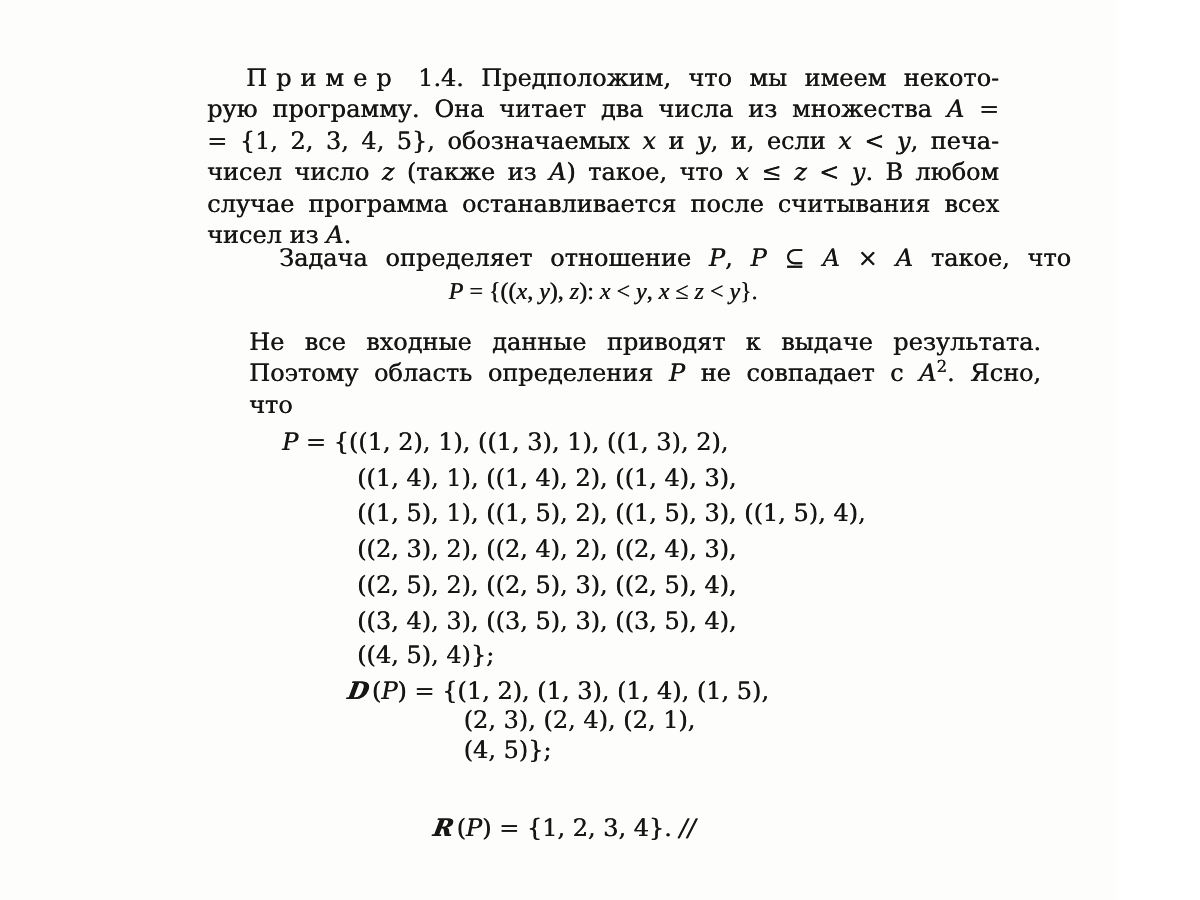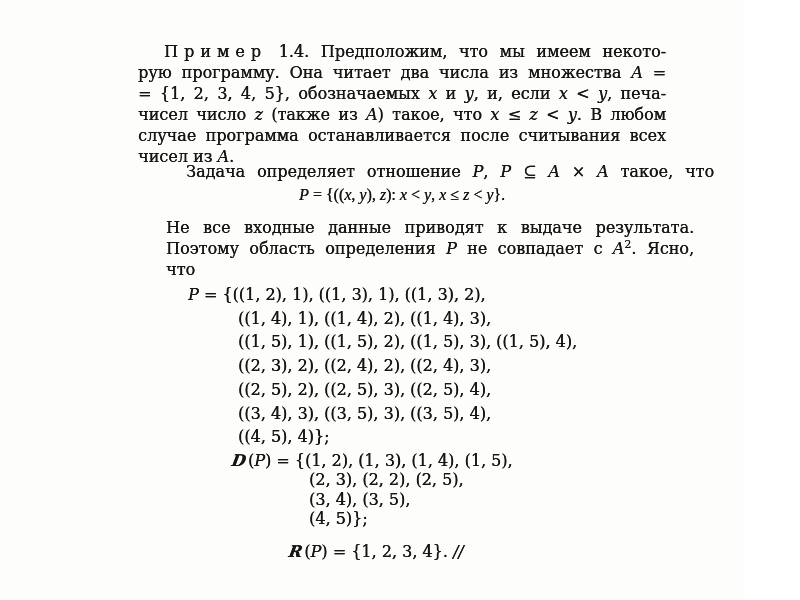"(2, 3), (2, 2), (2," span { text: 2), (2, 5 -> 4), (2, 1 }
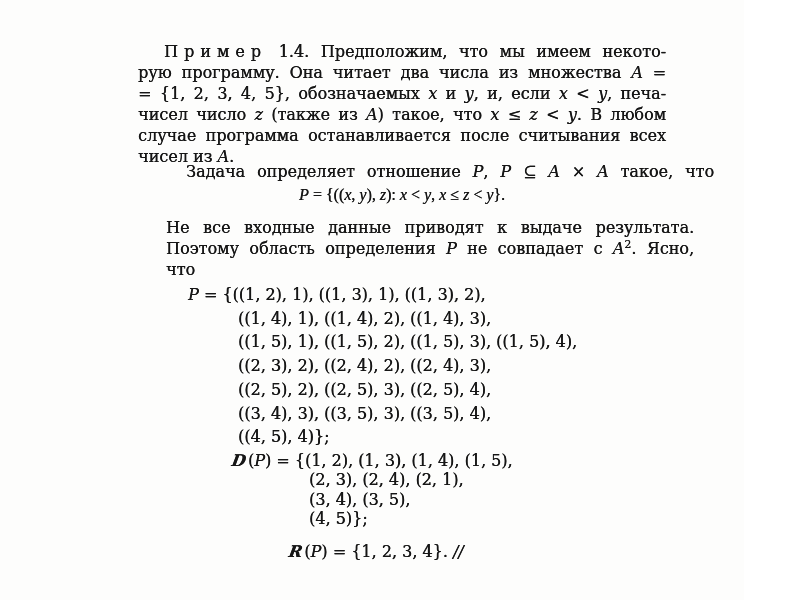"(3, 4), (3, 5)," div.tline { html: <div><span>(3, 4), (3, 5),</span></div> -> none }
